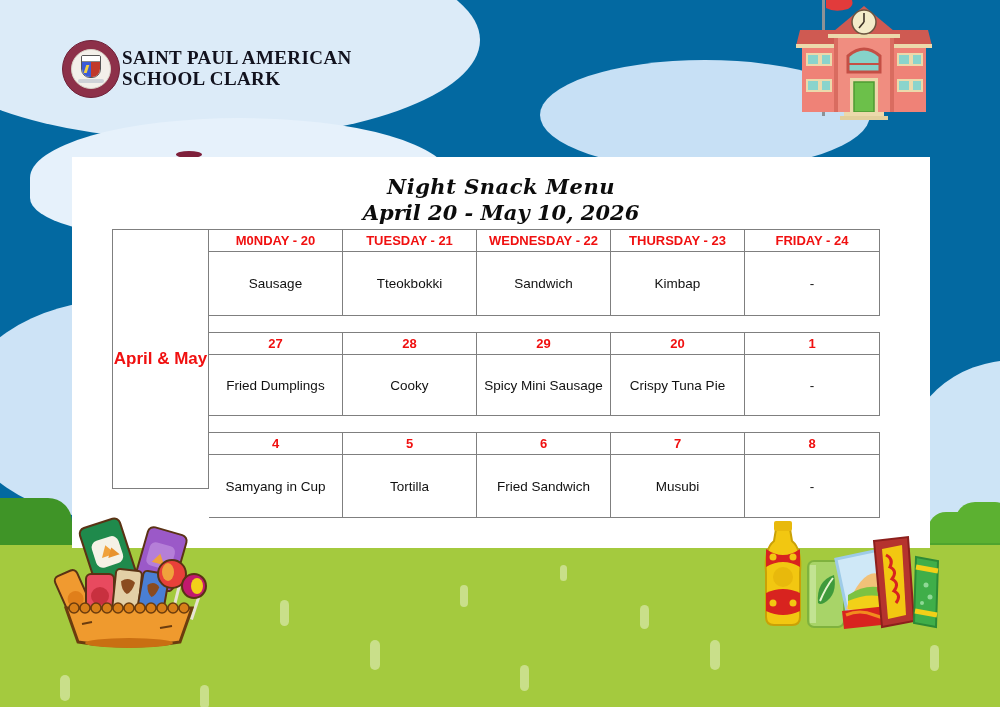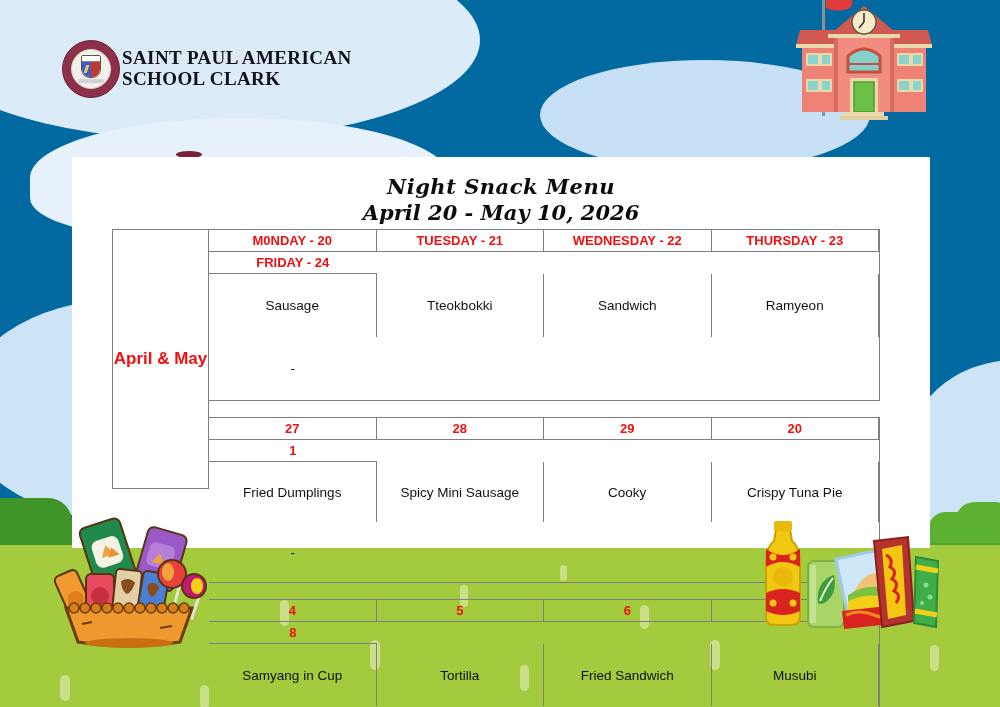"M0NDAY - 20" .wk-row { grid-template-columns: repeat(4, 1fr) -> repeat(5, 1fr) }
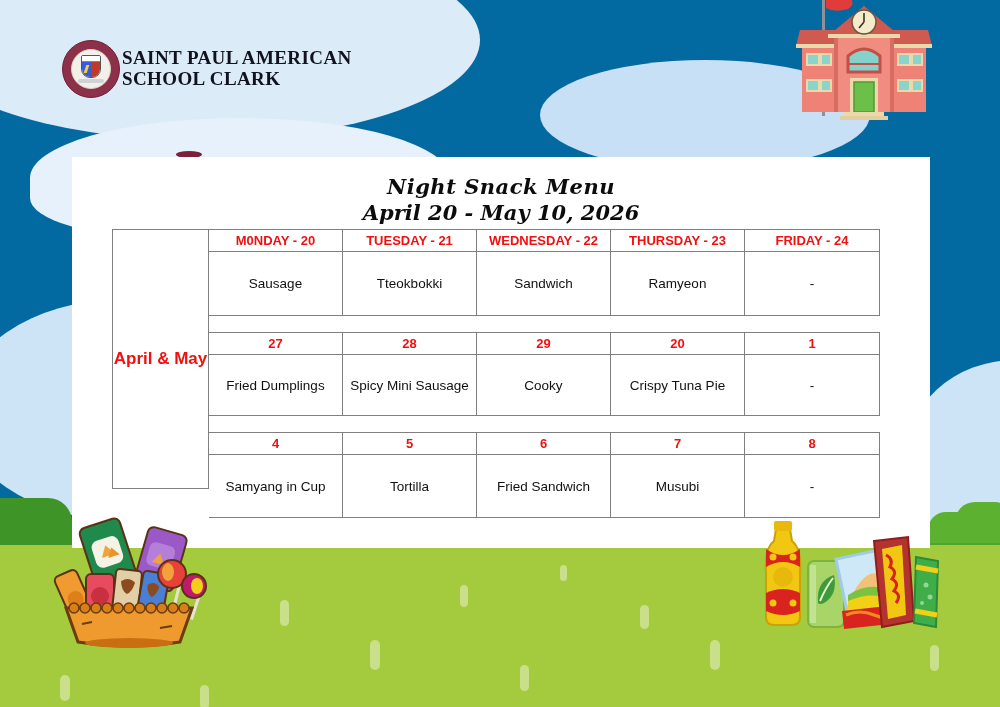"Ramyeon" div.wk-cell { text: Ramyeon -> Kimbap }
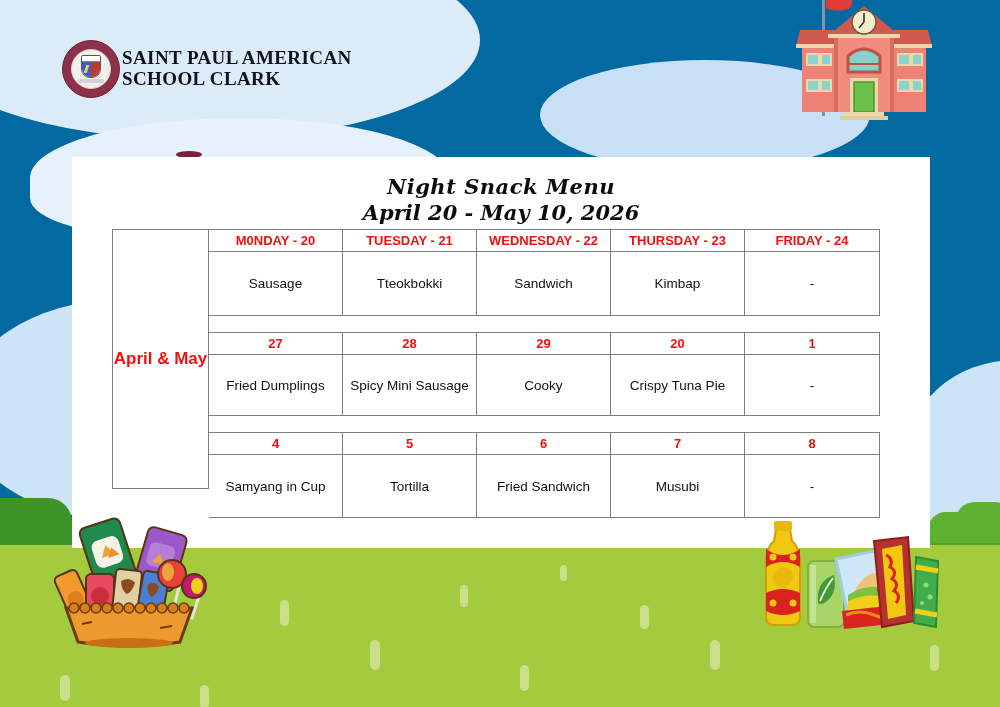"Spicy Mini Sausage" div.wk-cell { order: before "Cooky" -> after "Cooky" }
